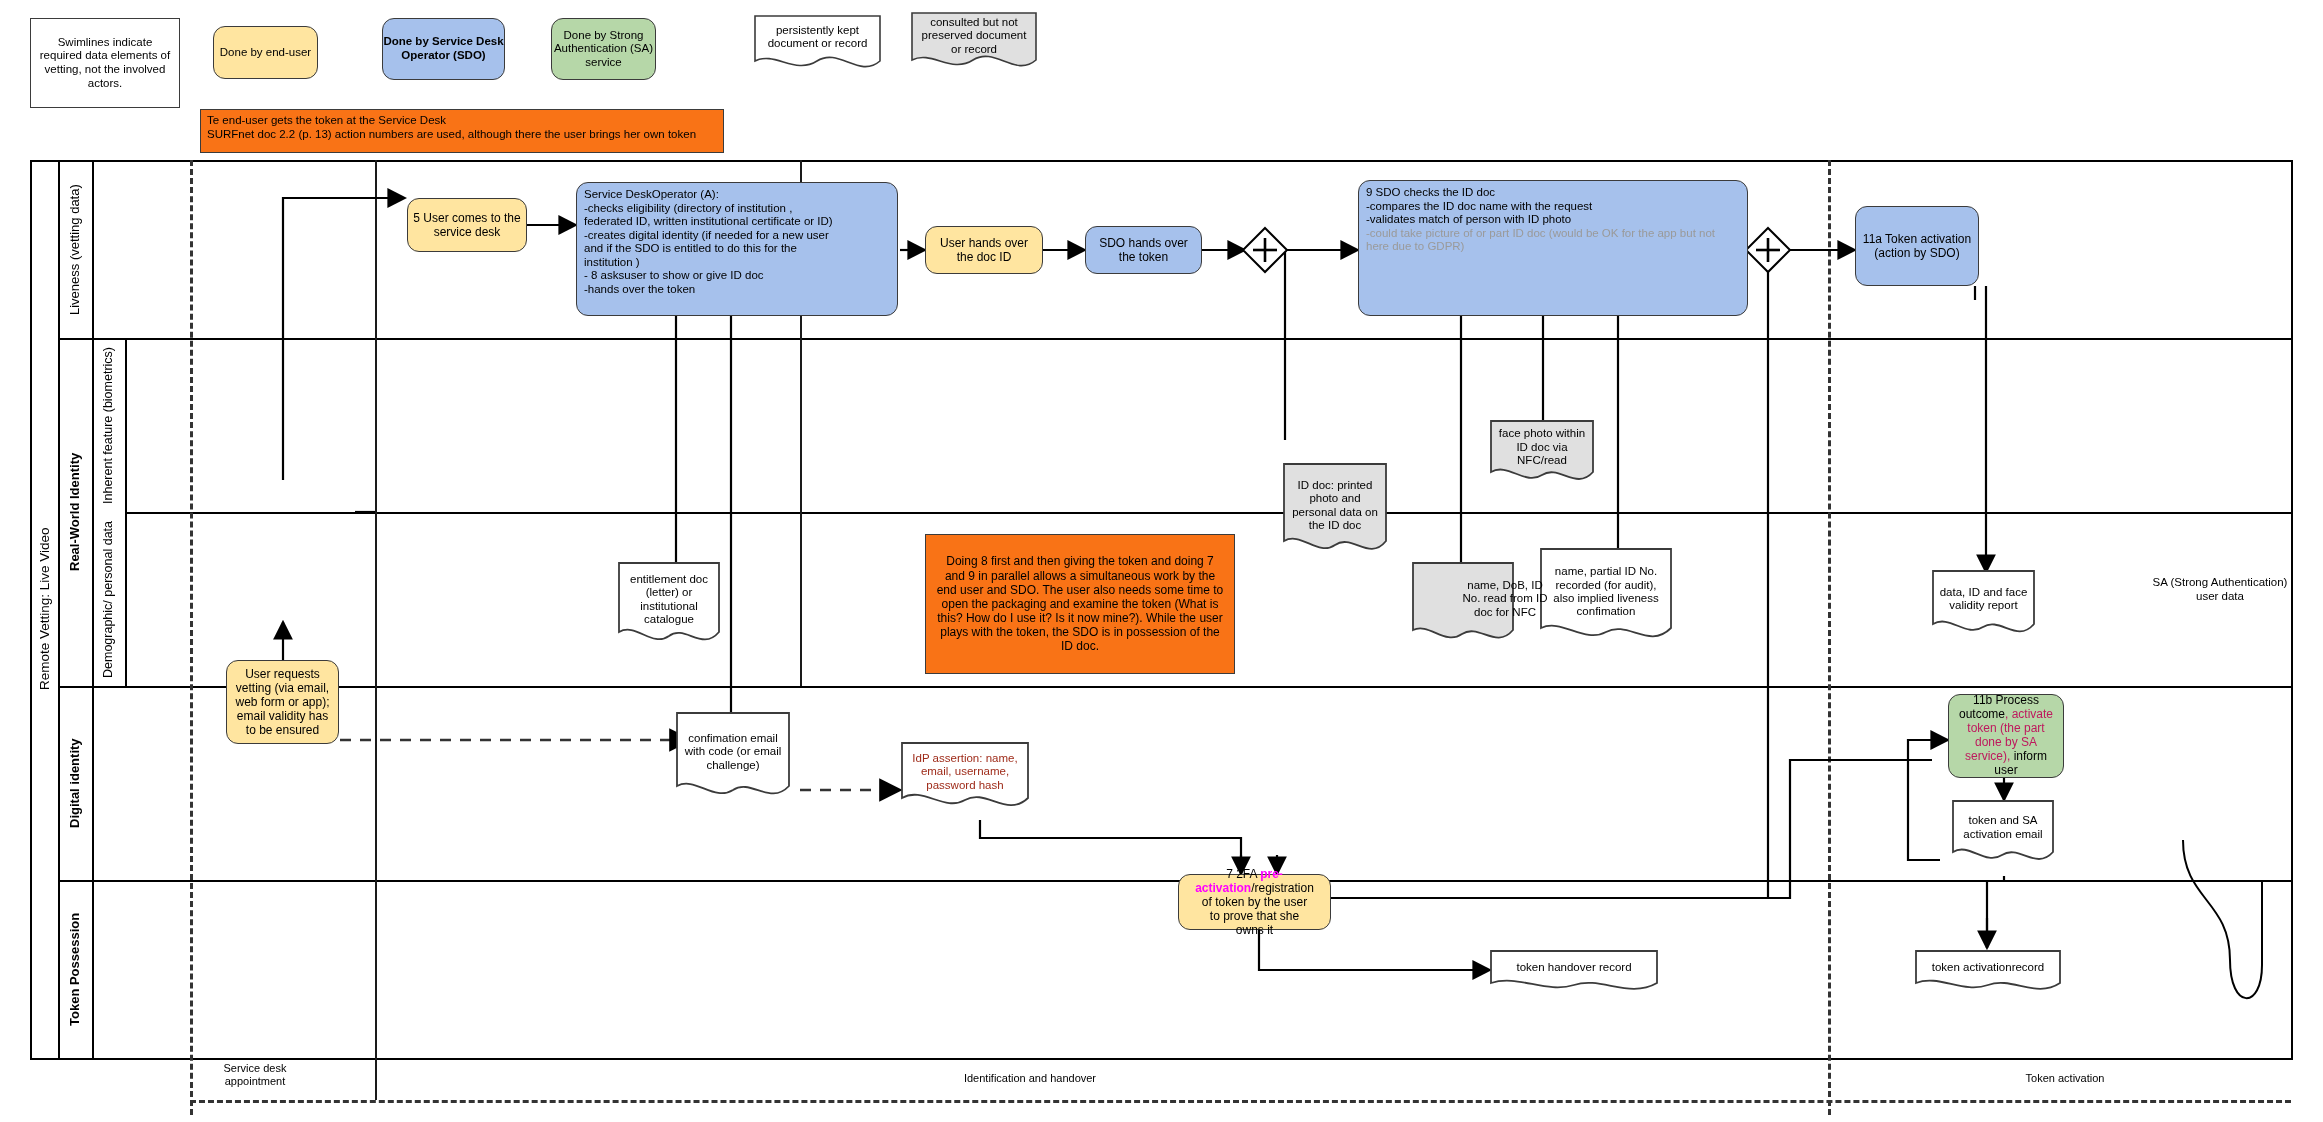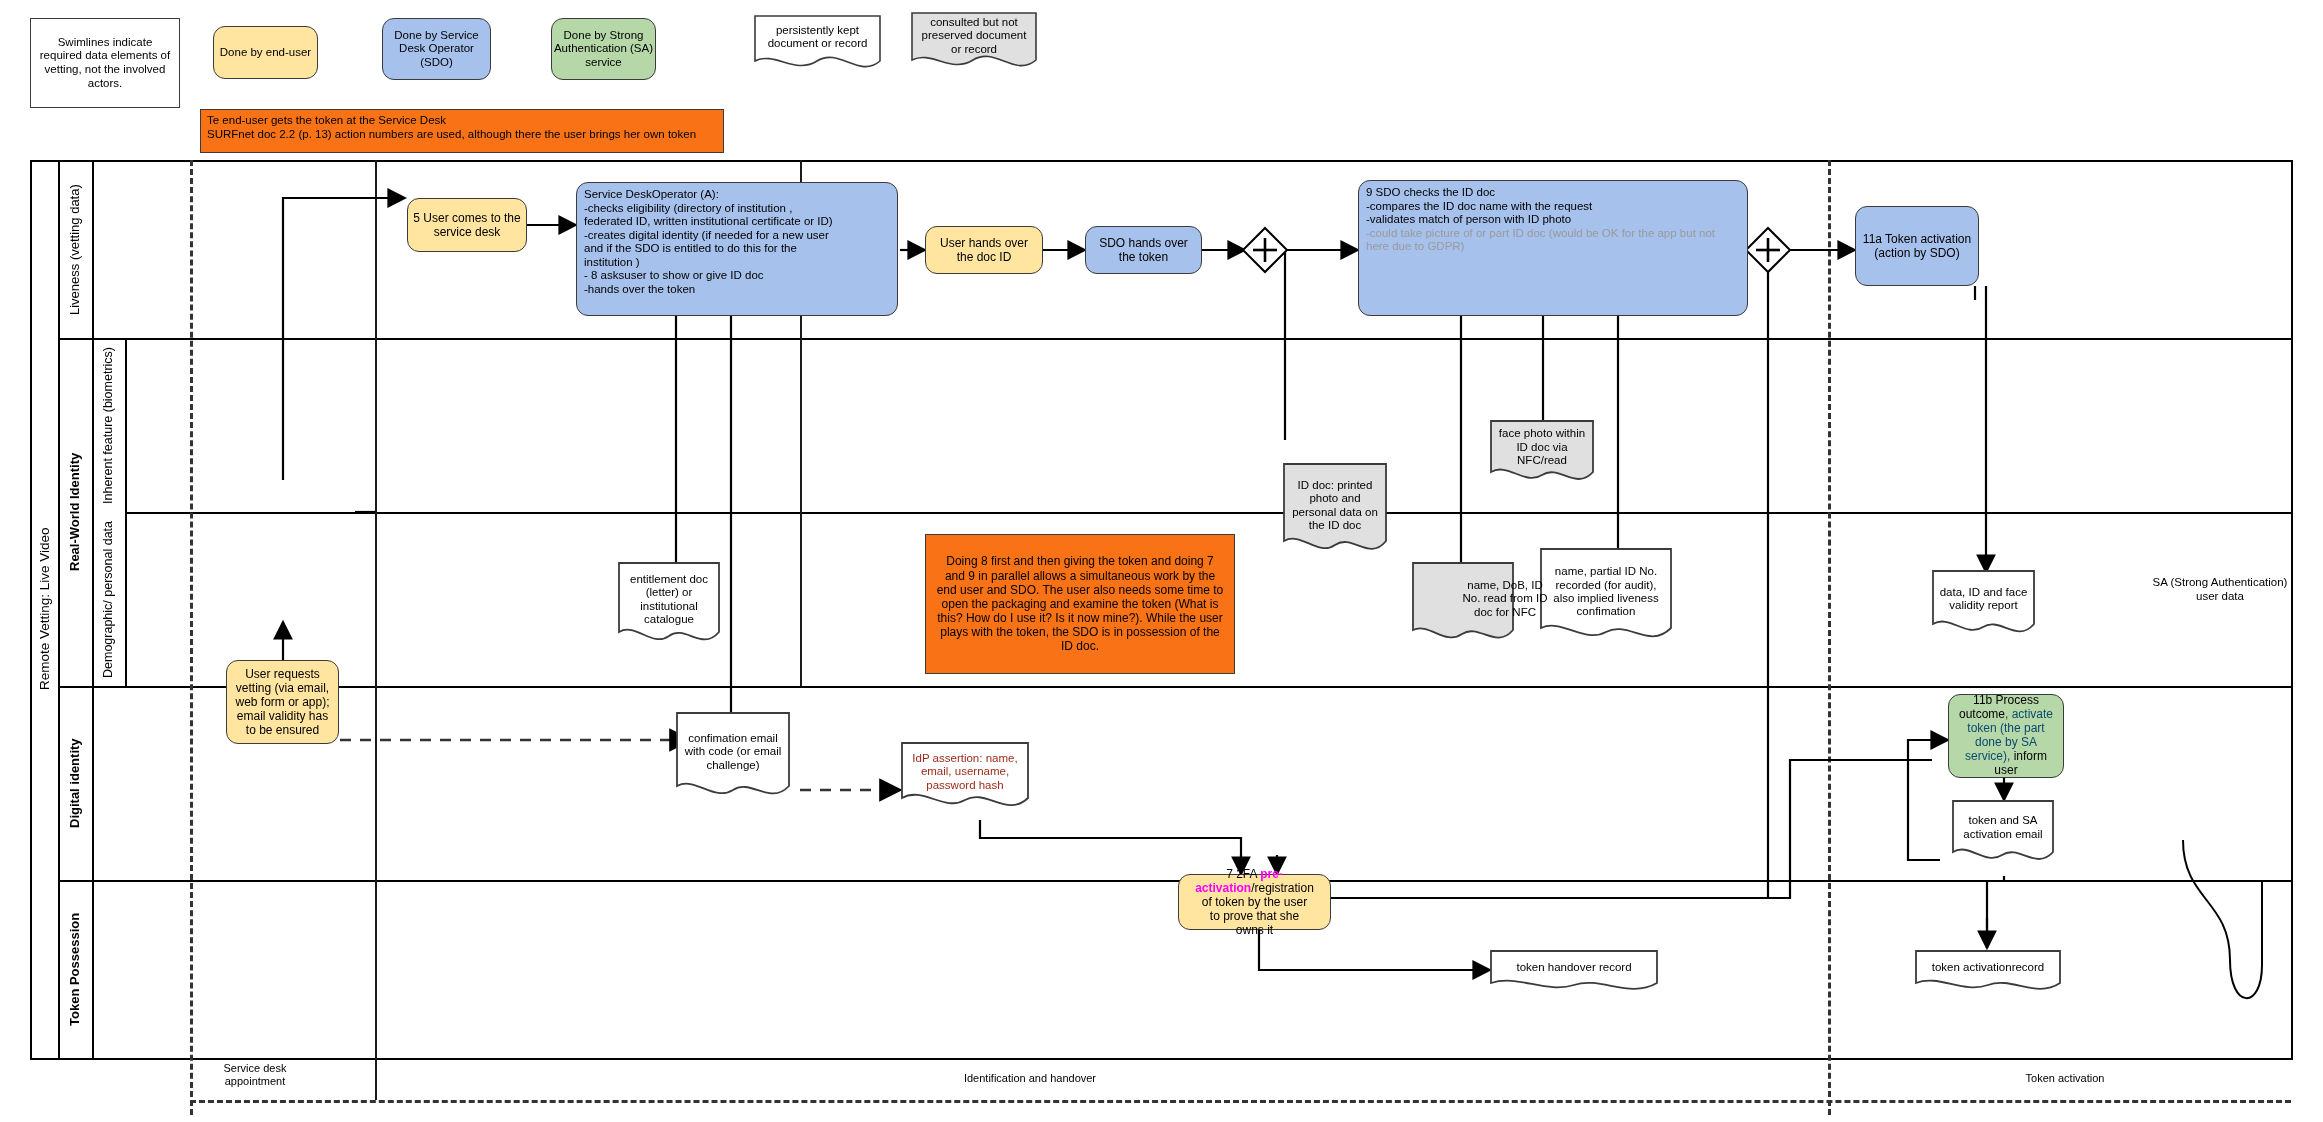"Done by Service Desk Operator" div.abs { font-weight: none -> bold; width: 109px -> 123px }
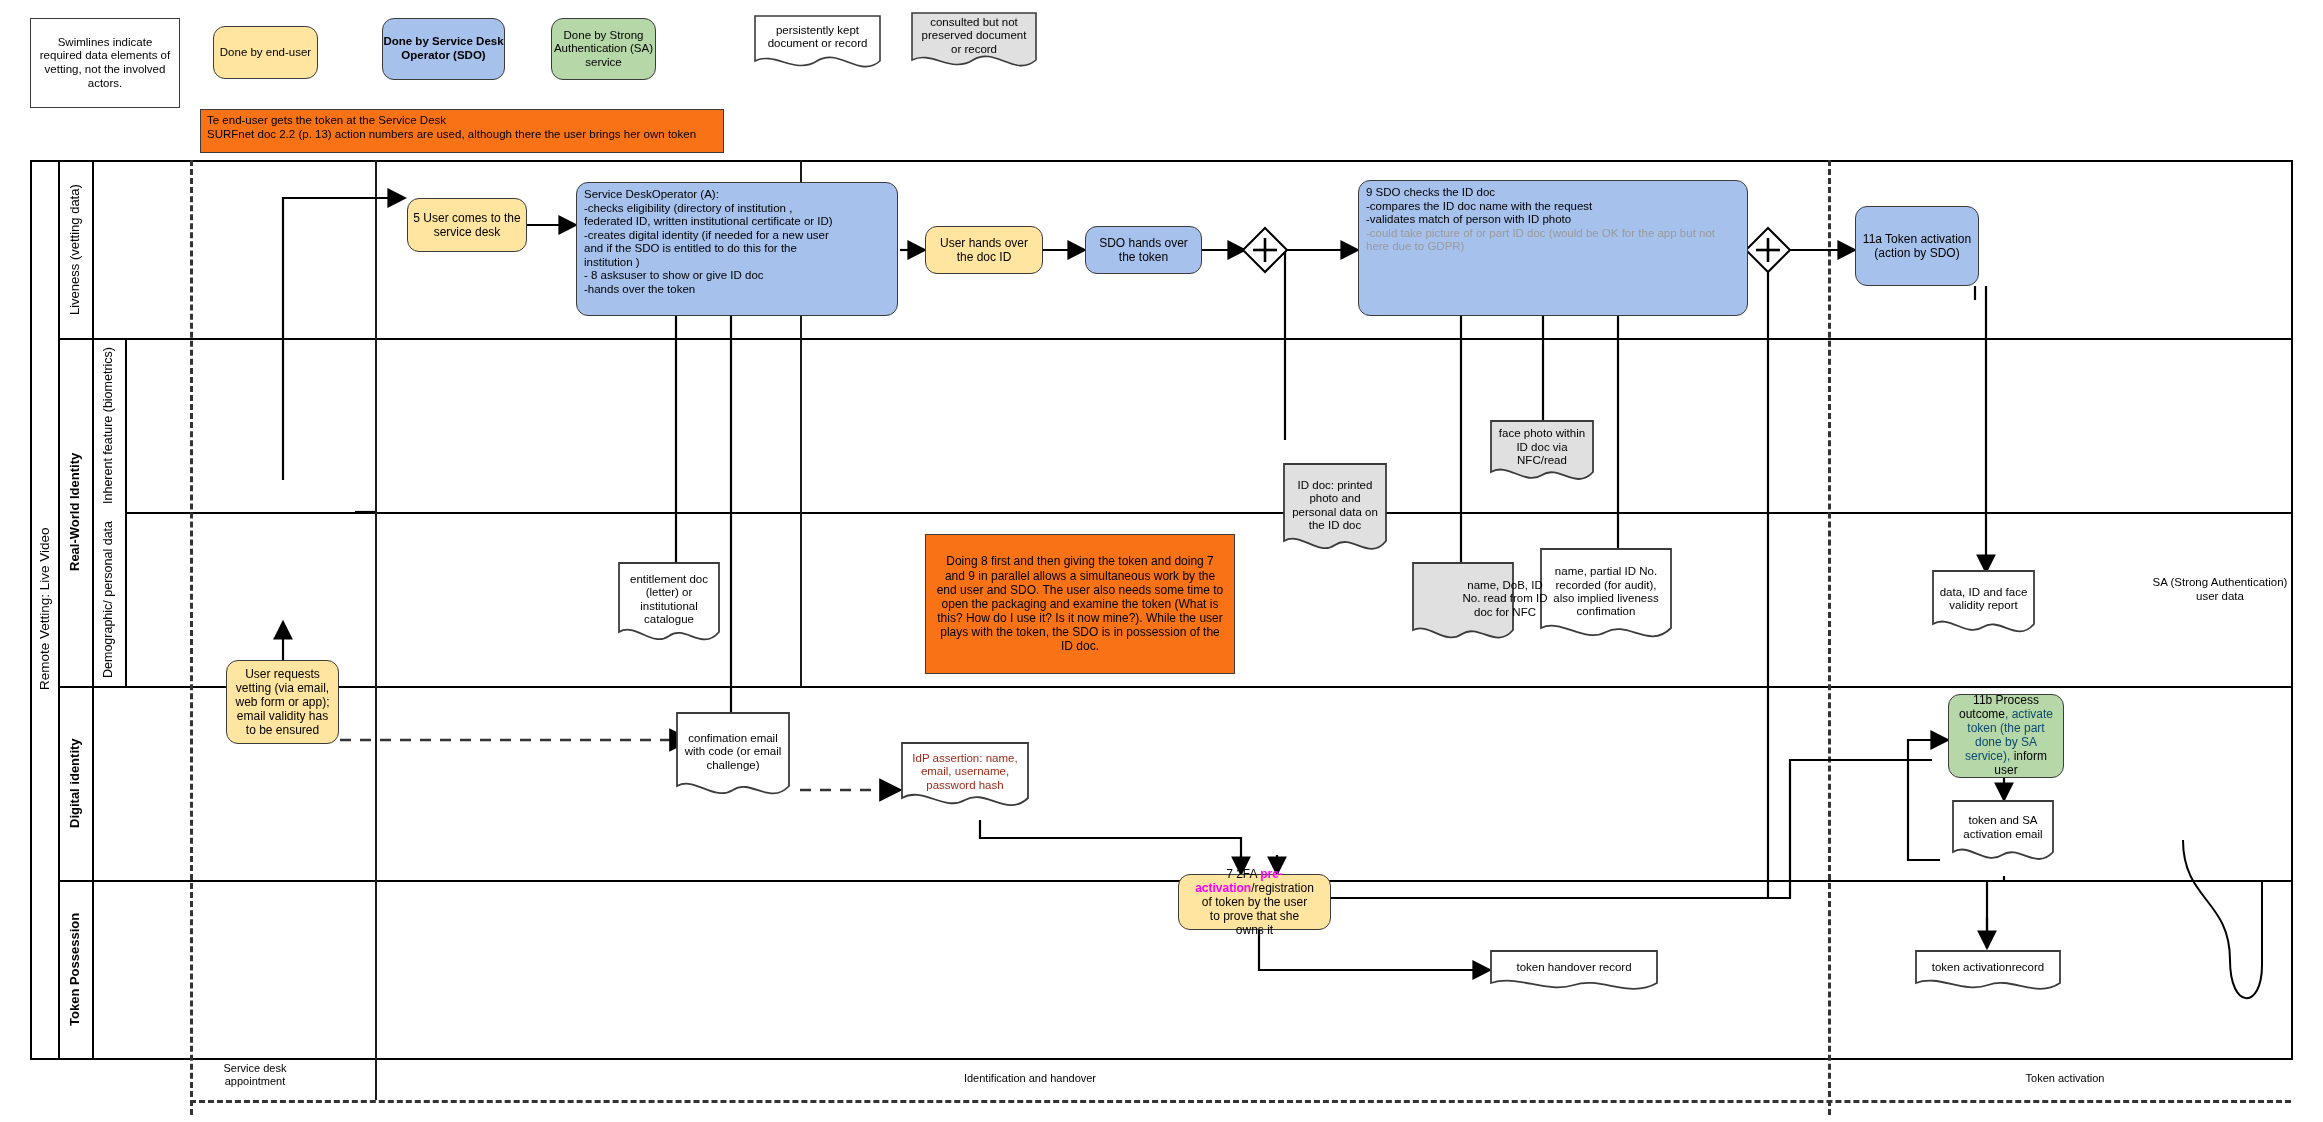", activate token (the part" .org { color: #0c4a6e -> #be185d }
